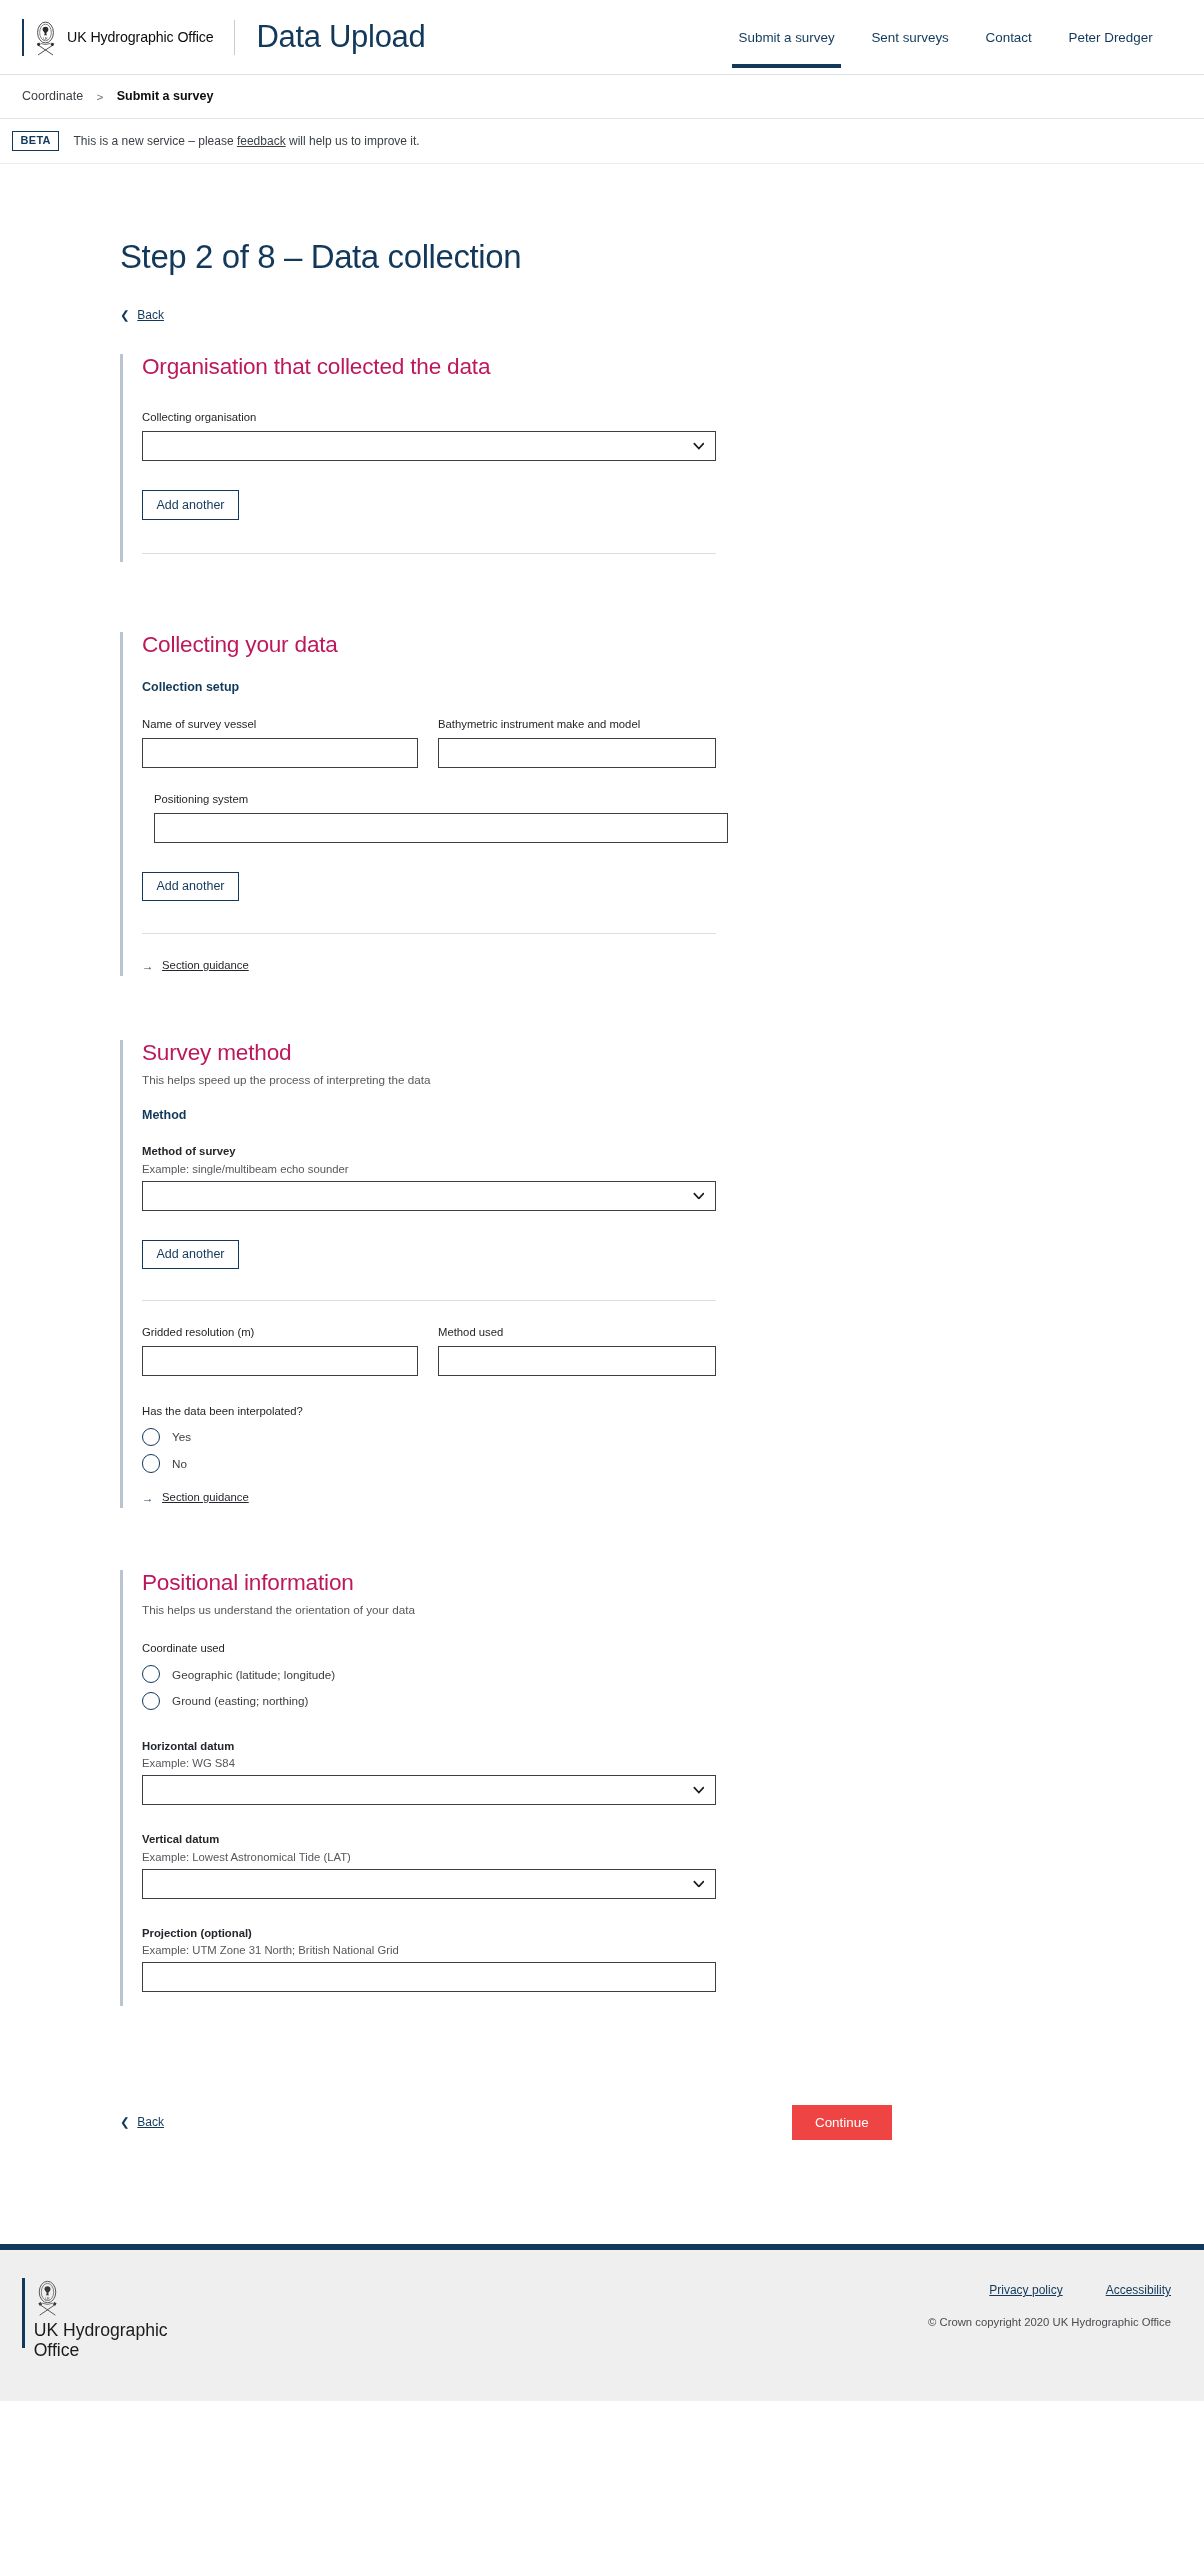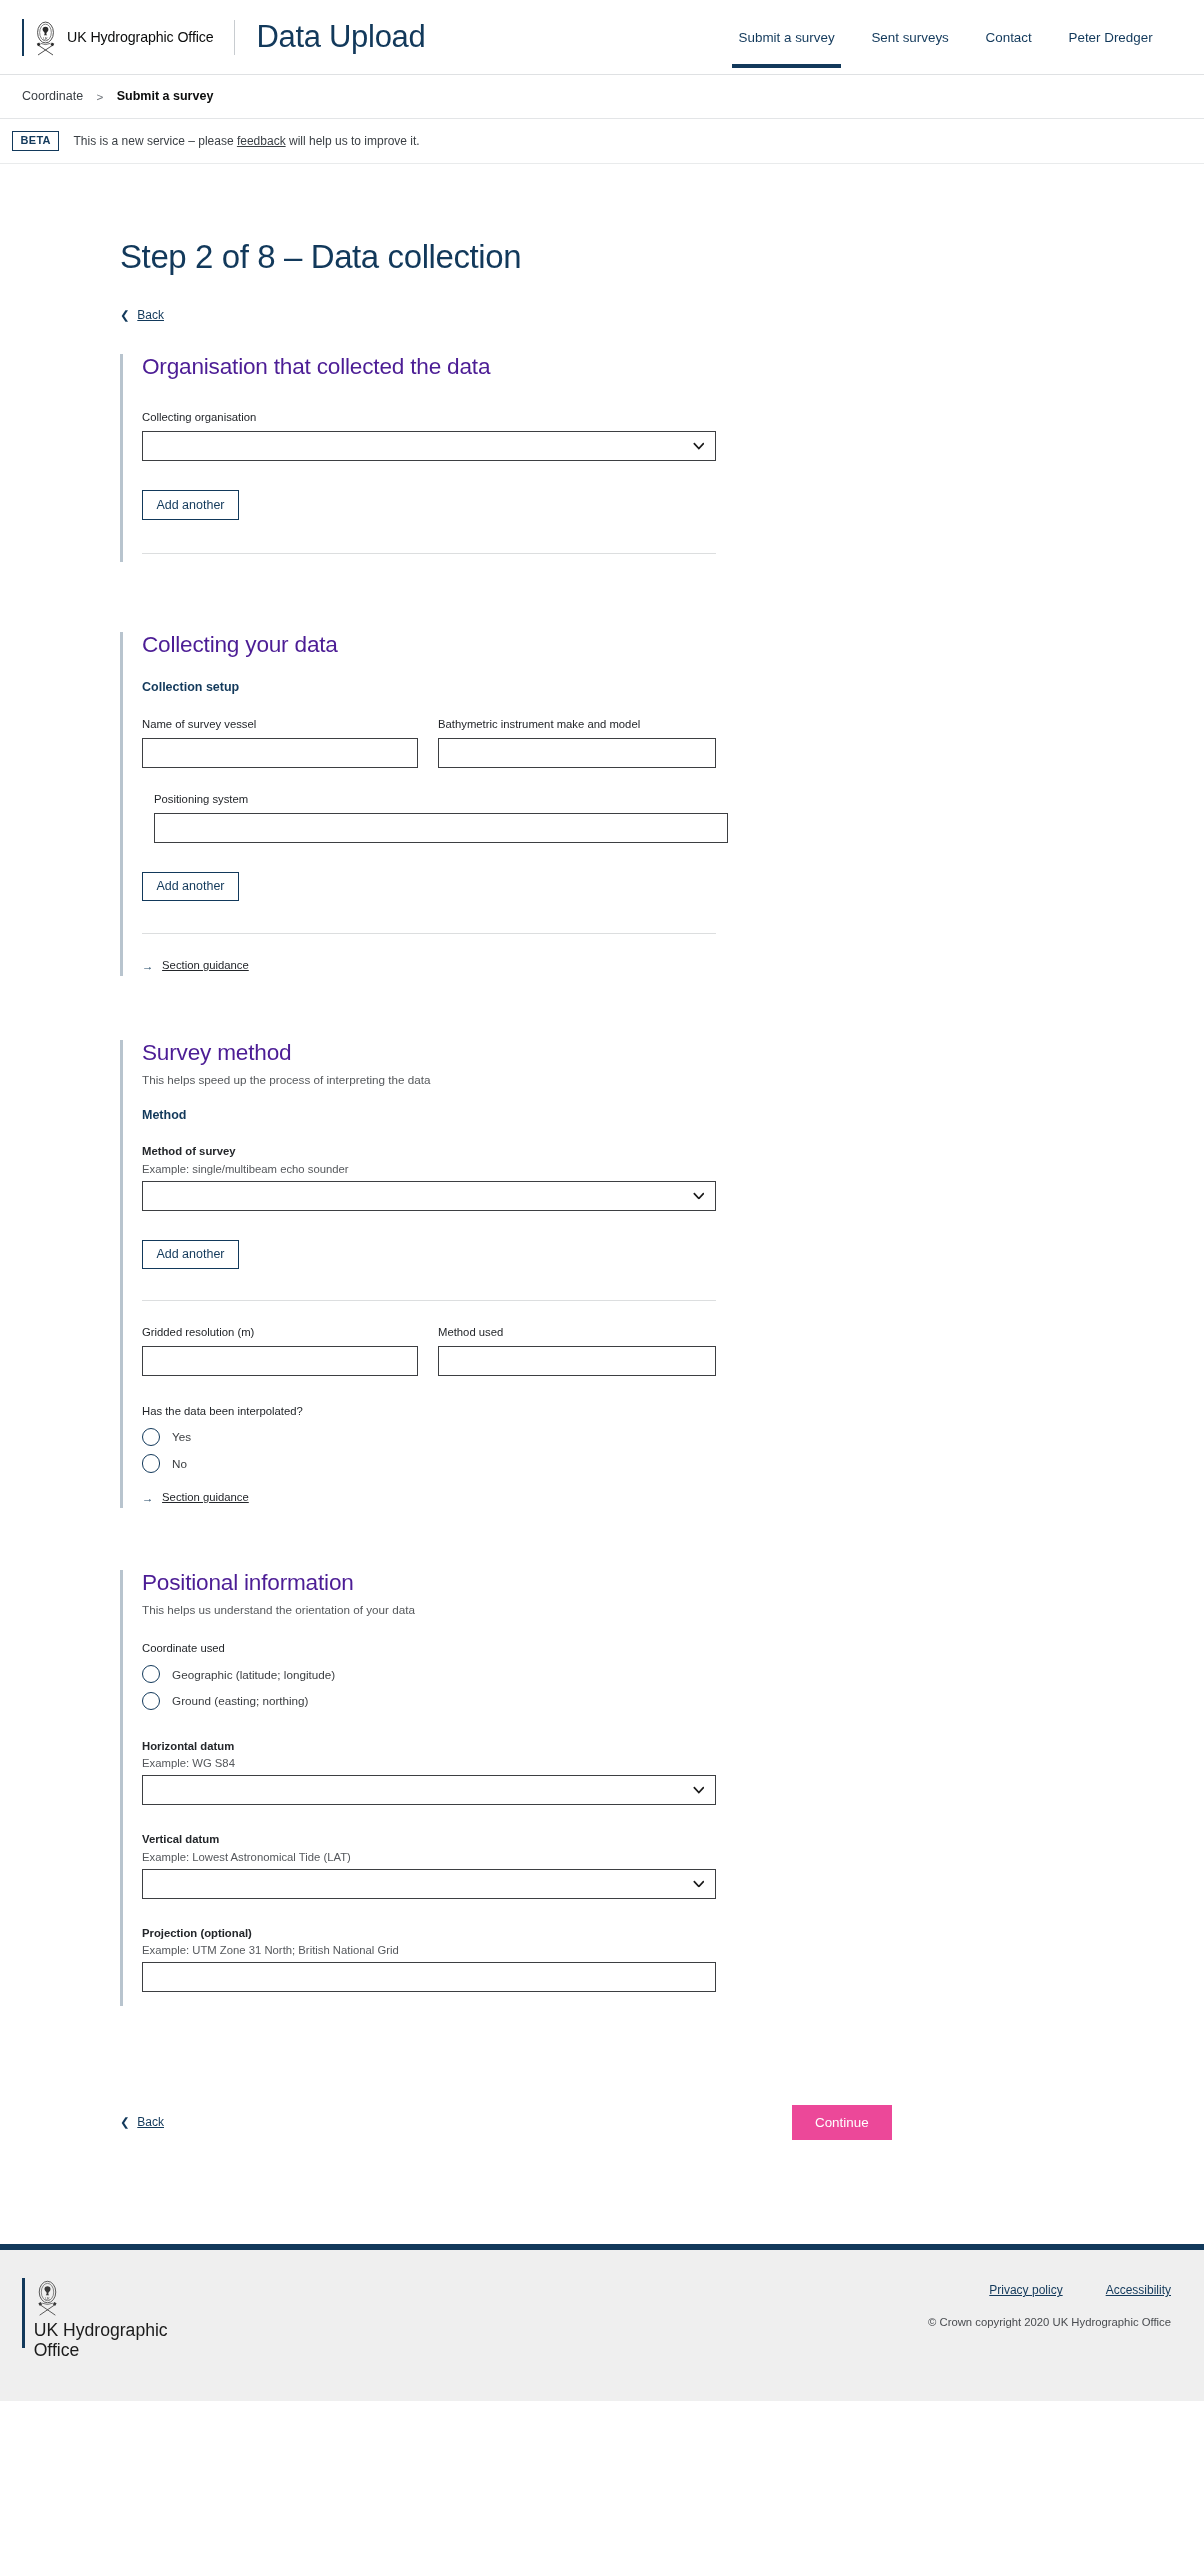"Organisation that collected the data" h2.sec-title { color: #4c1d95 -> #be185d }
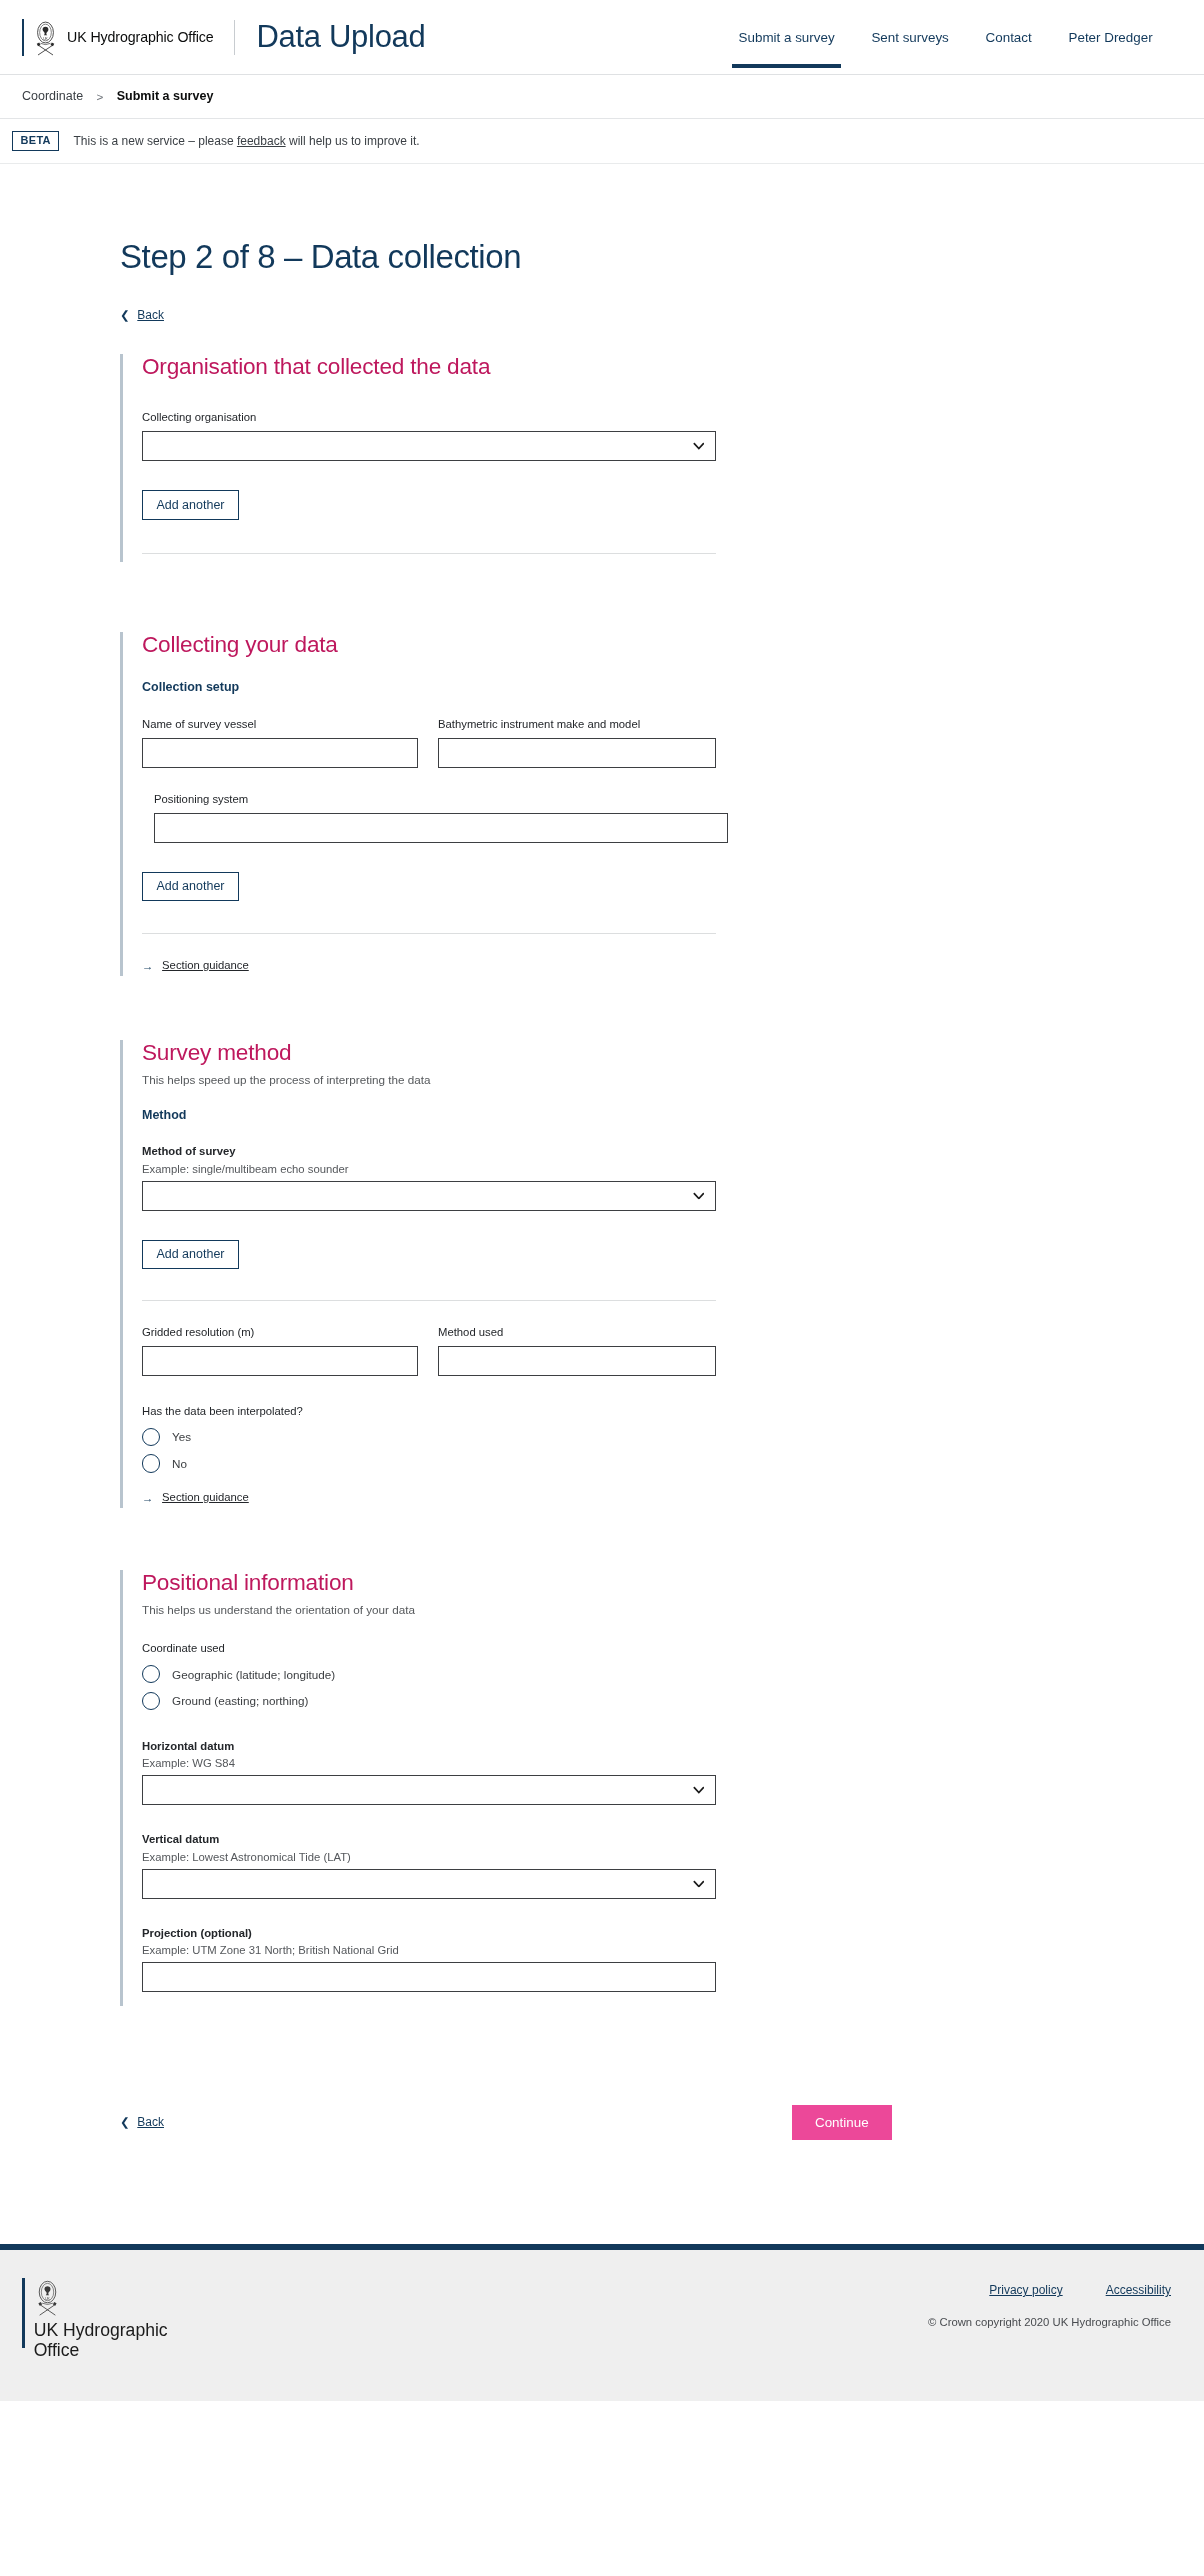"Continue" .btn-primary { background: #ec4899 -> #ef4444 }
